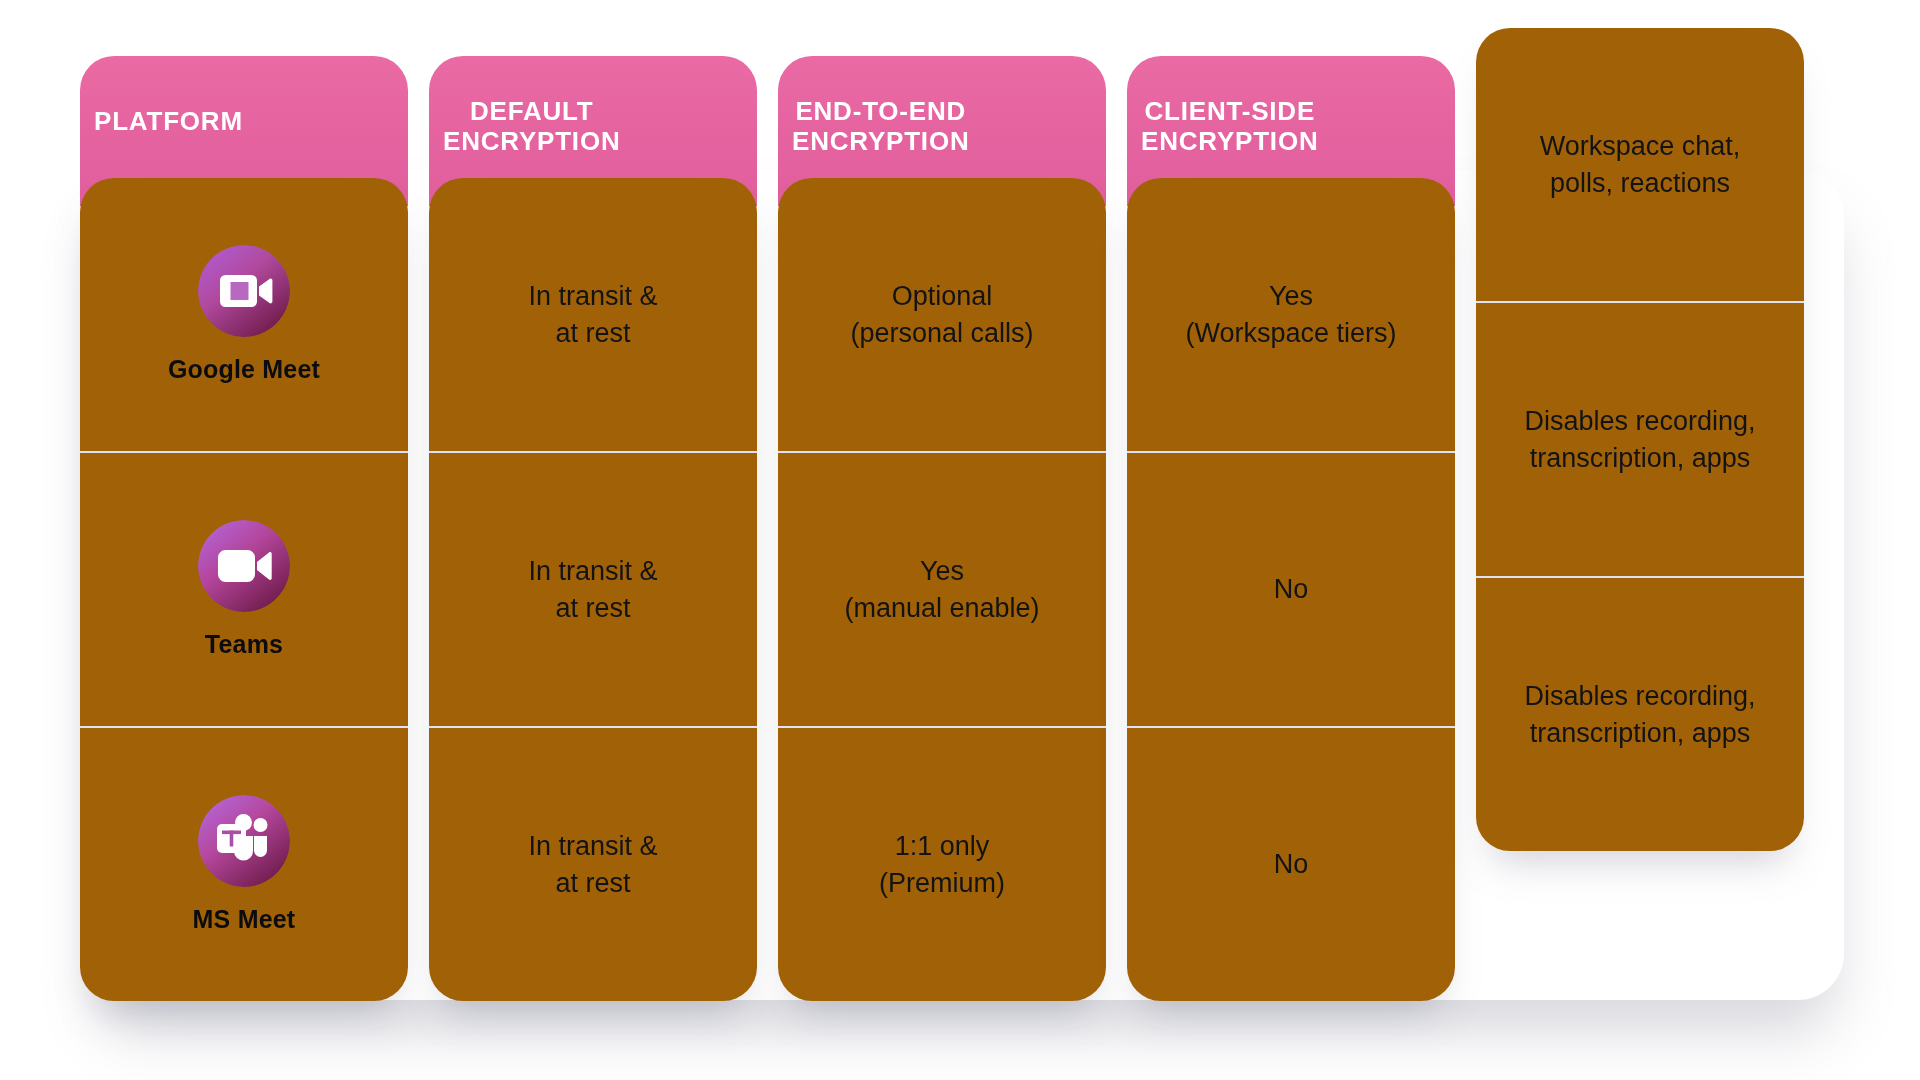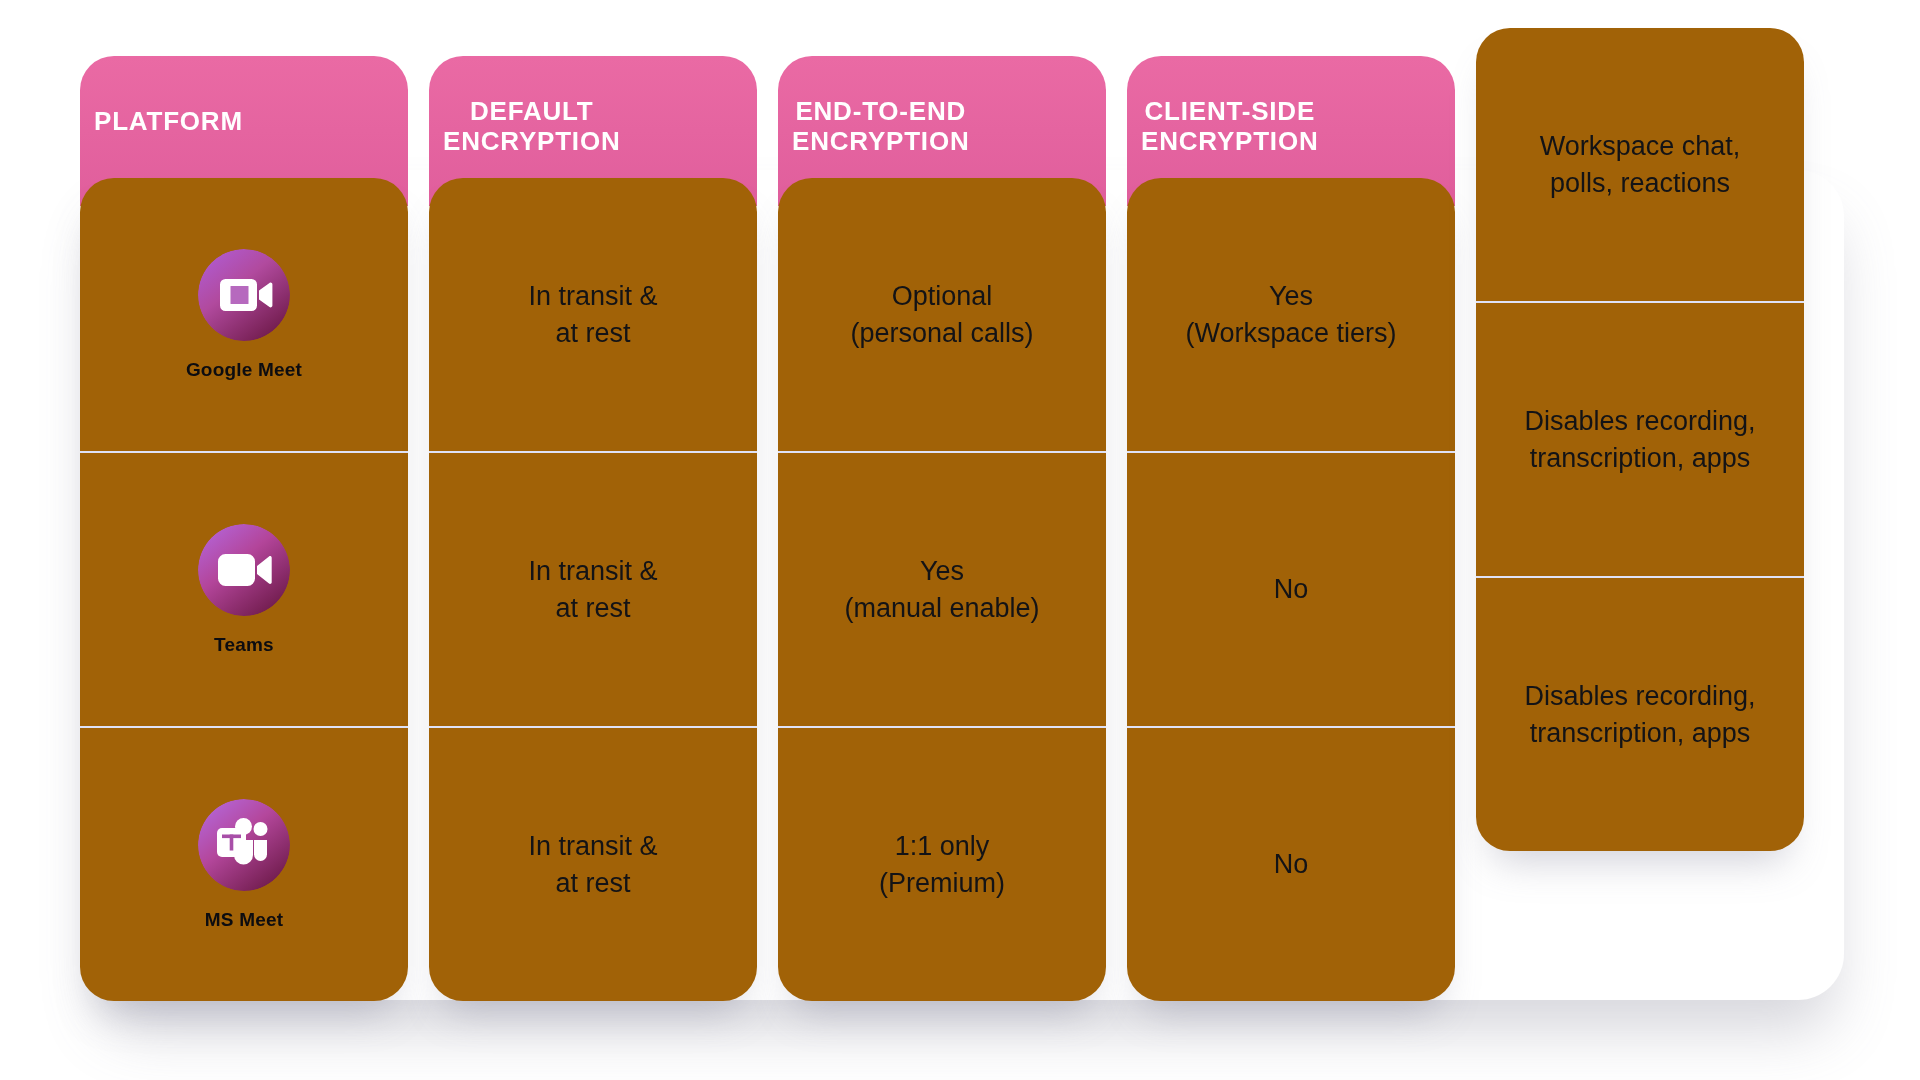"Google Meet" .platform-name { font-size: 19px -> 25px }
